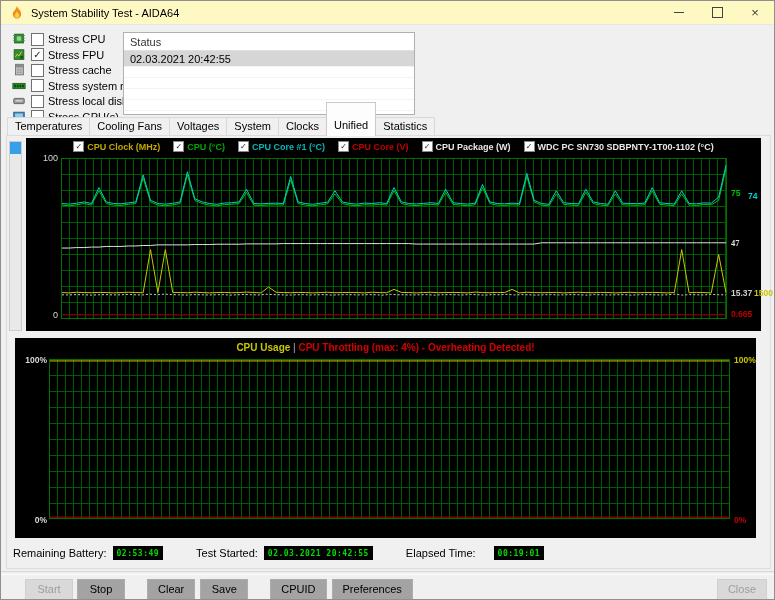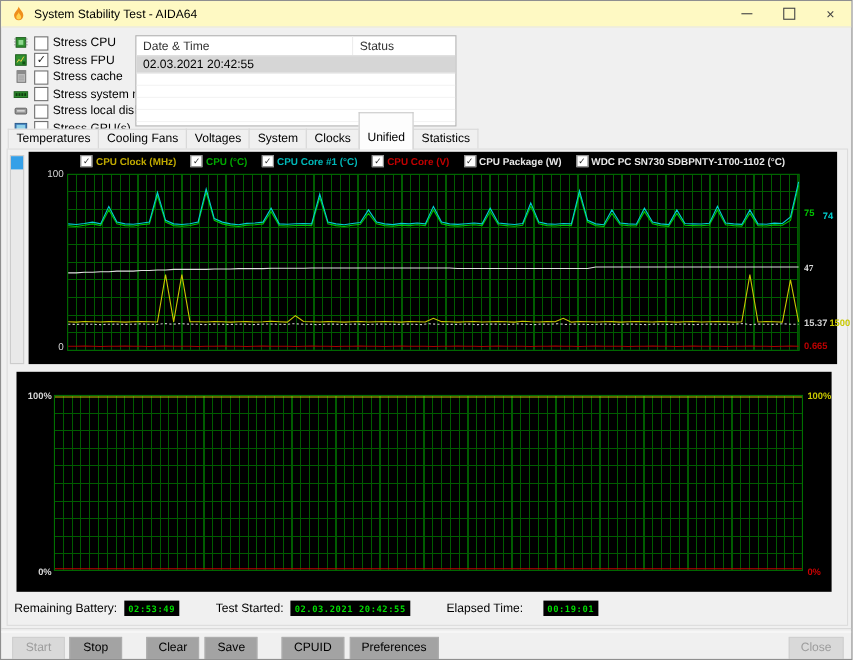"Date & Time" div.lt-h { html: <div>Date &amp; Time</div> -> none }
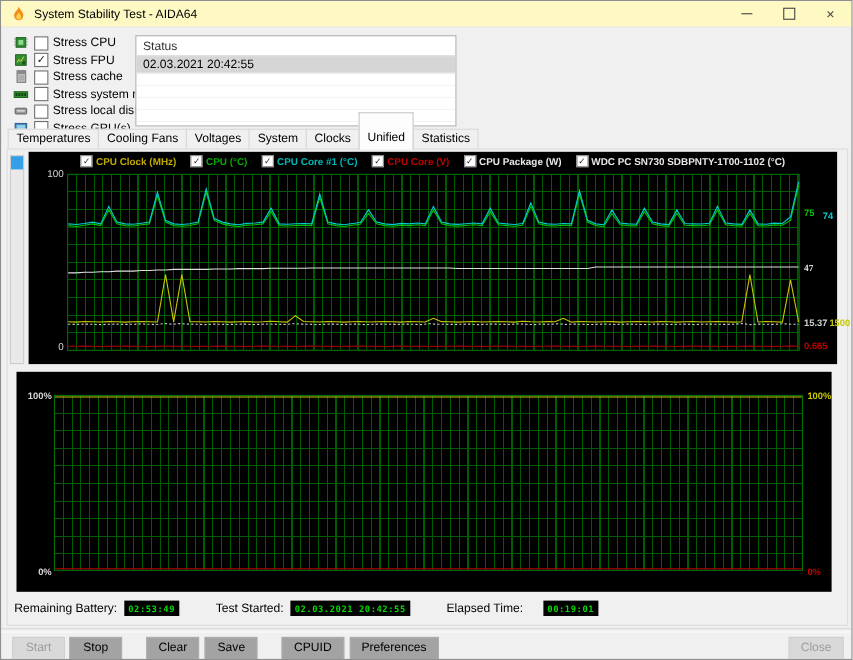"CPU Usage | CPU Throttling" div.bheader { html: none -> <div> <span>CPU Usage</span> <span> | </span> <span>CPU Throttling (max: 4%) - Overheating Detected!</span> </div> }
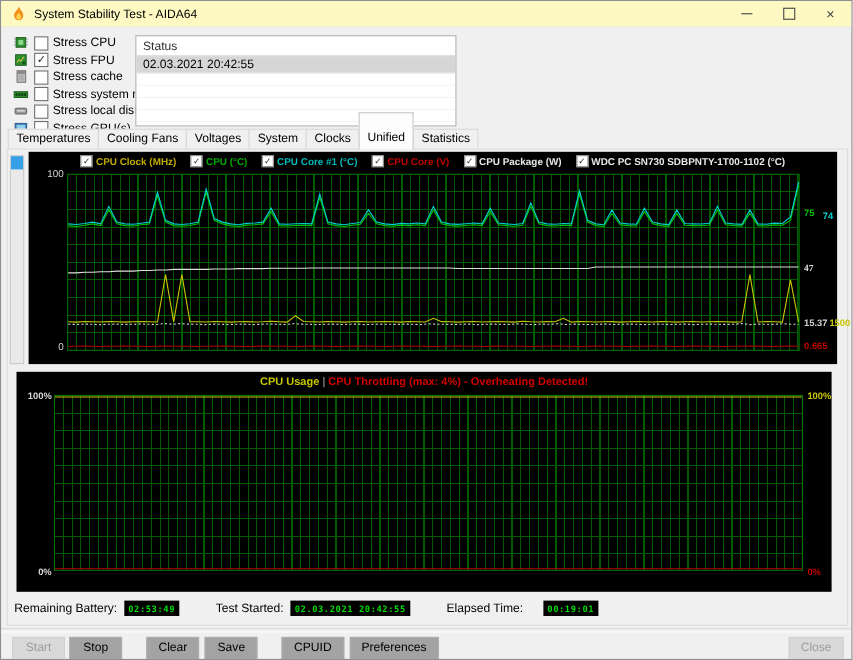"Start" .m10 { margin-left: 10px -> 24px }
